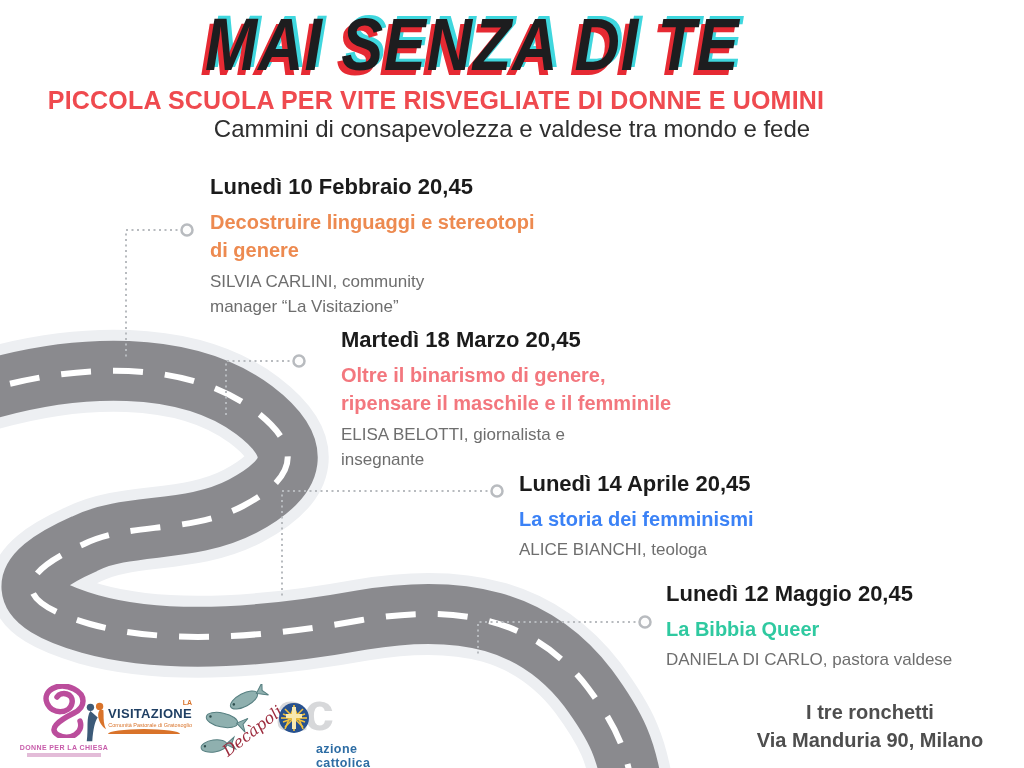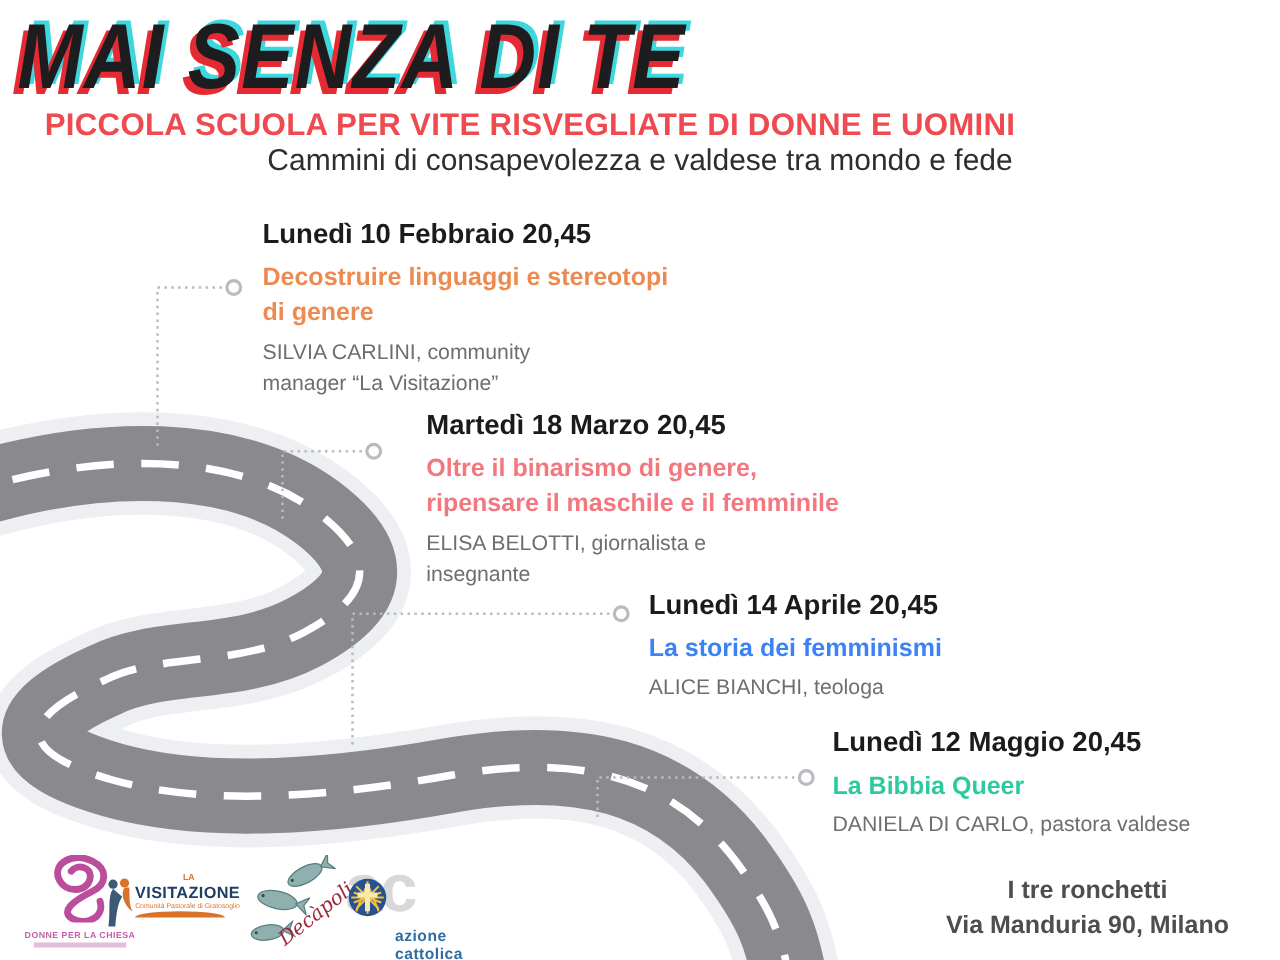"MAI SENZA DI TE" .title-wrap { padding-left: none -> 20px; text-align: left -> center }
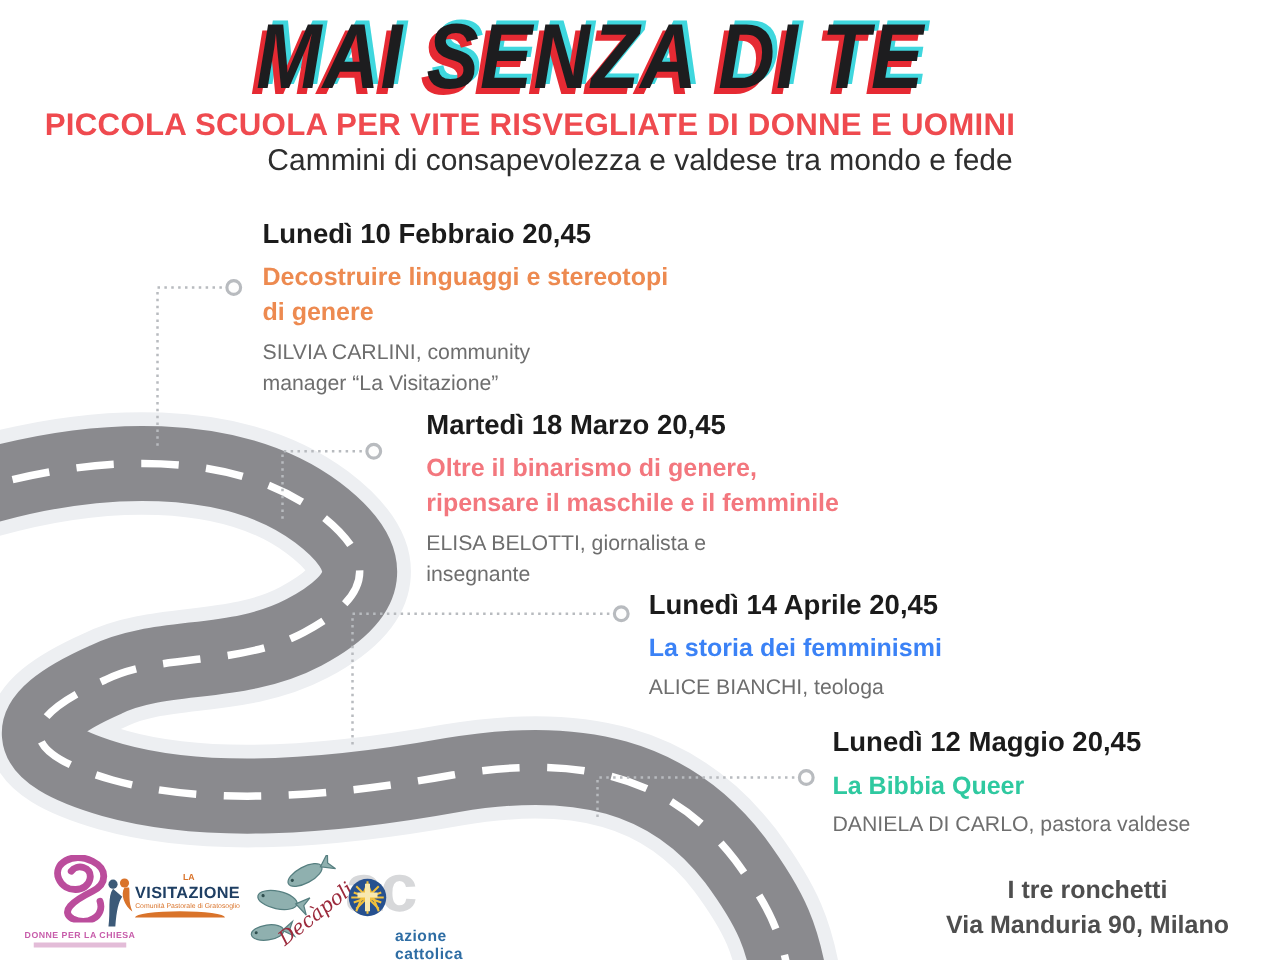"PICCOLA SCUOLA PER VITE RISVEGLIATE" .subtitle { padding-left: none -> 12px }
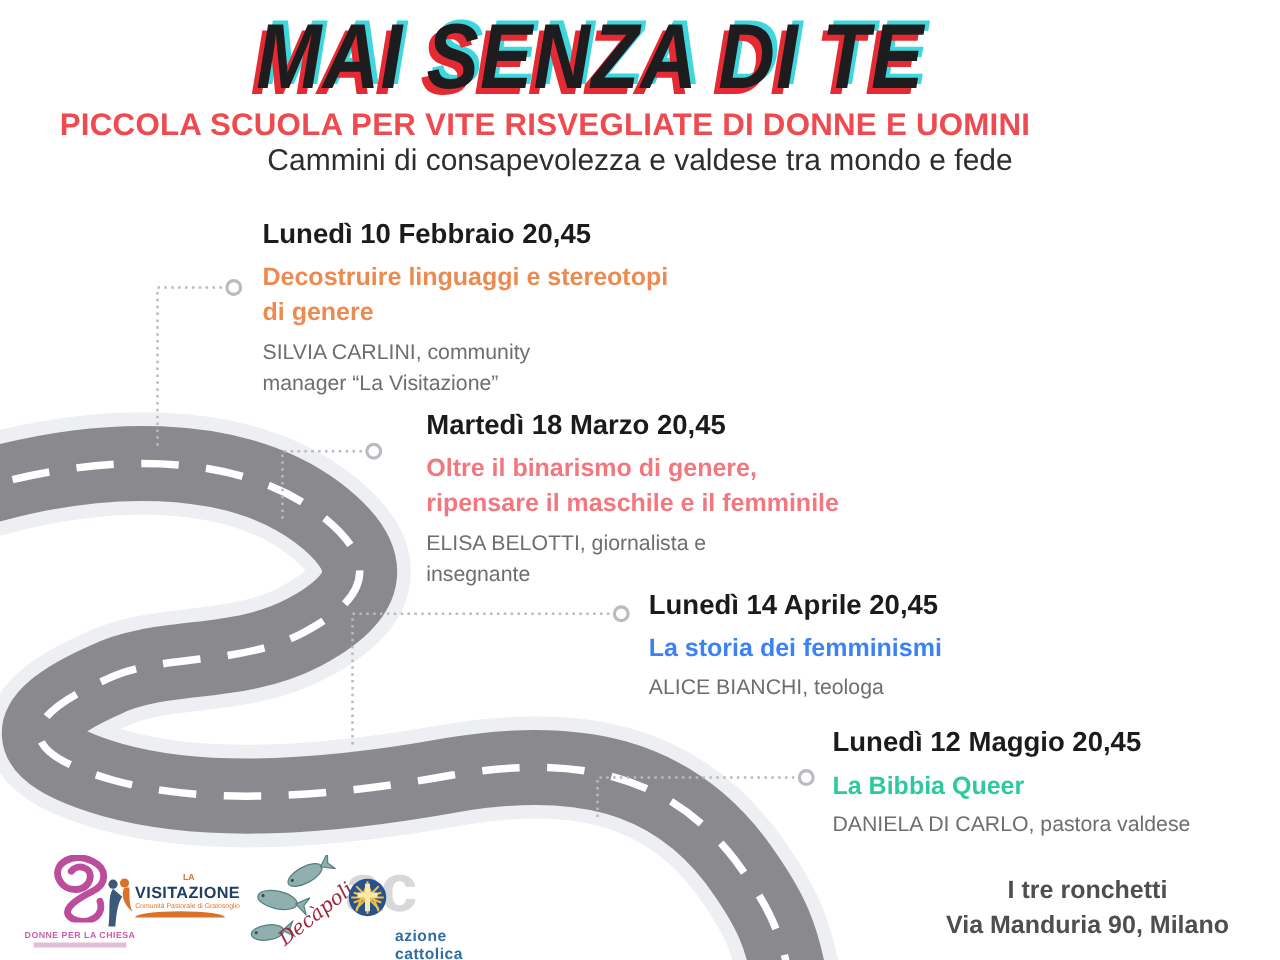"VISITAZIONE" .visit-logo { text-align: center -> right }
